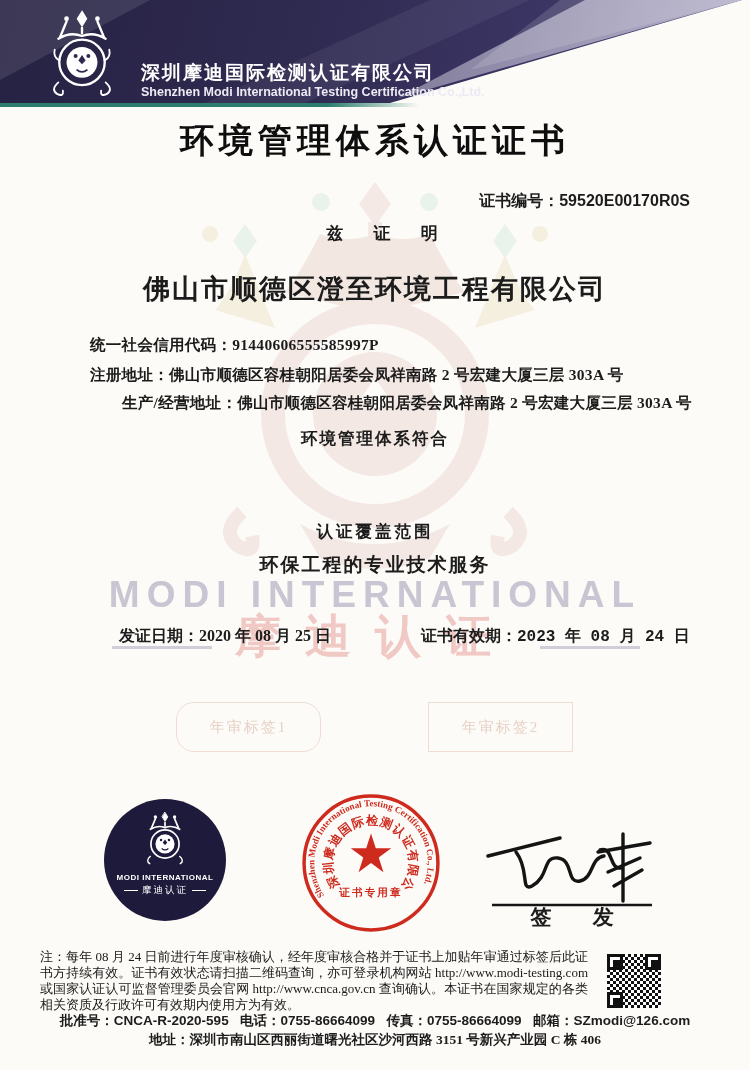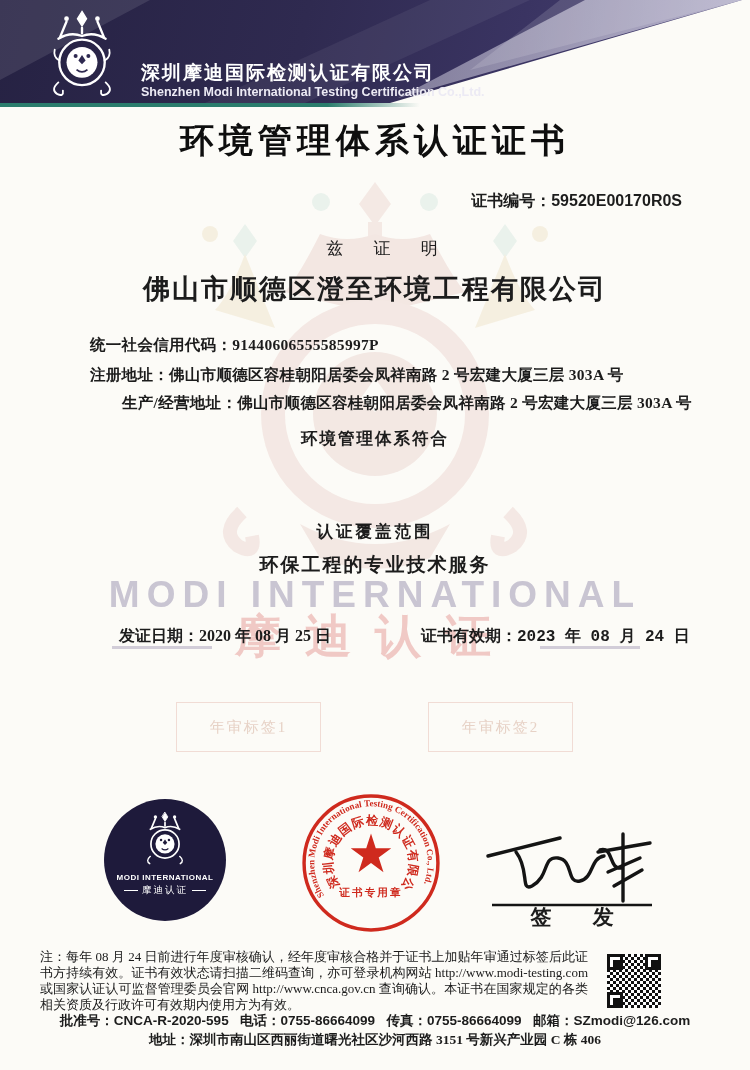"证书编号：59520E00170R0S" .certno { right: 68px -> 60px }
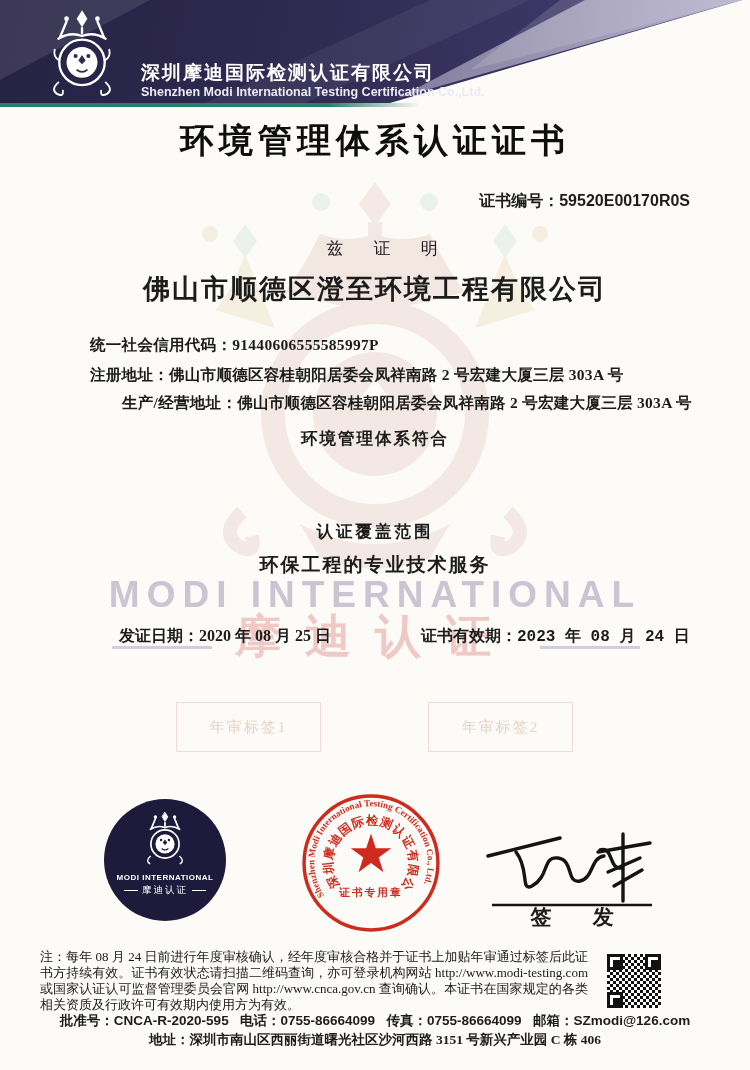"兹 证 明" .certify { font-weight: 400 -> 700; top: 237px -> 222px }
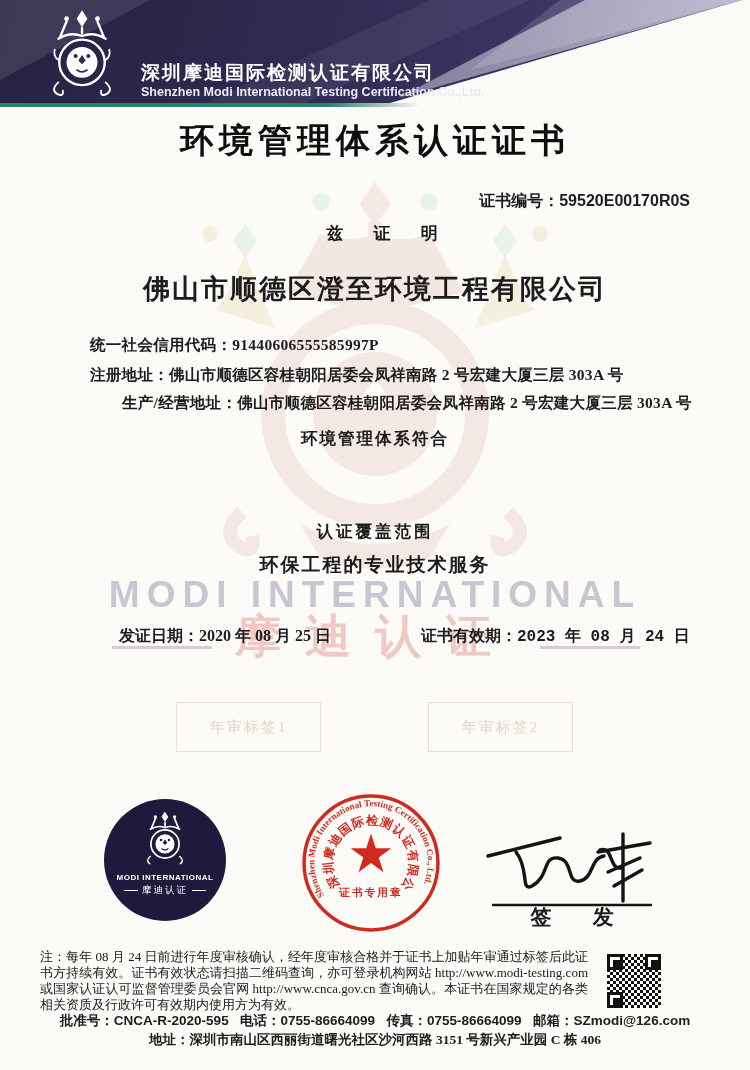"年审标签1" div.abs { border-radius: none -> 18px }
